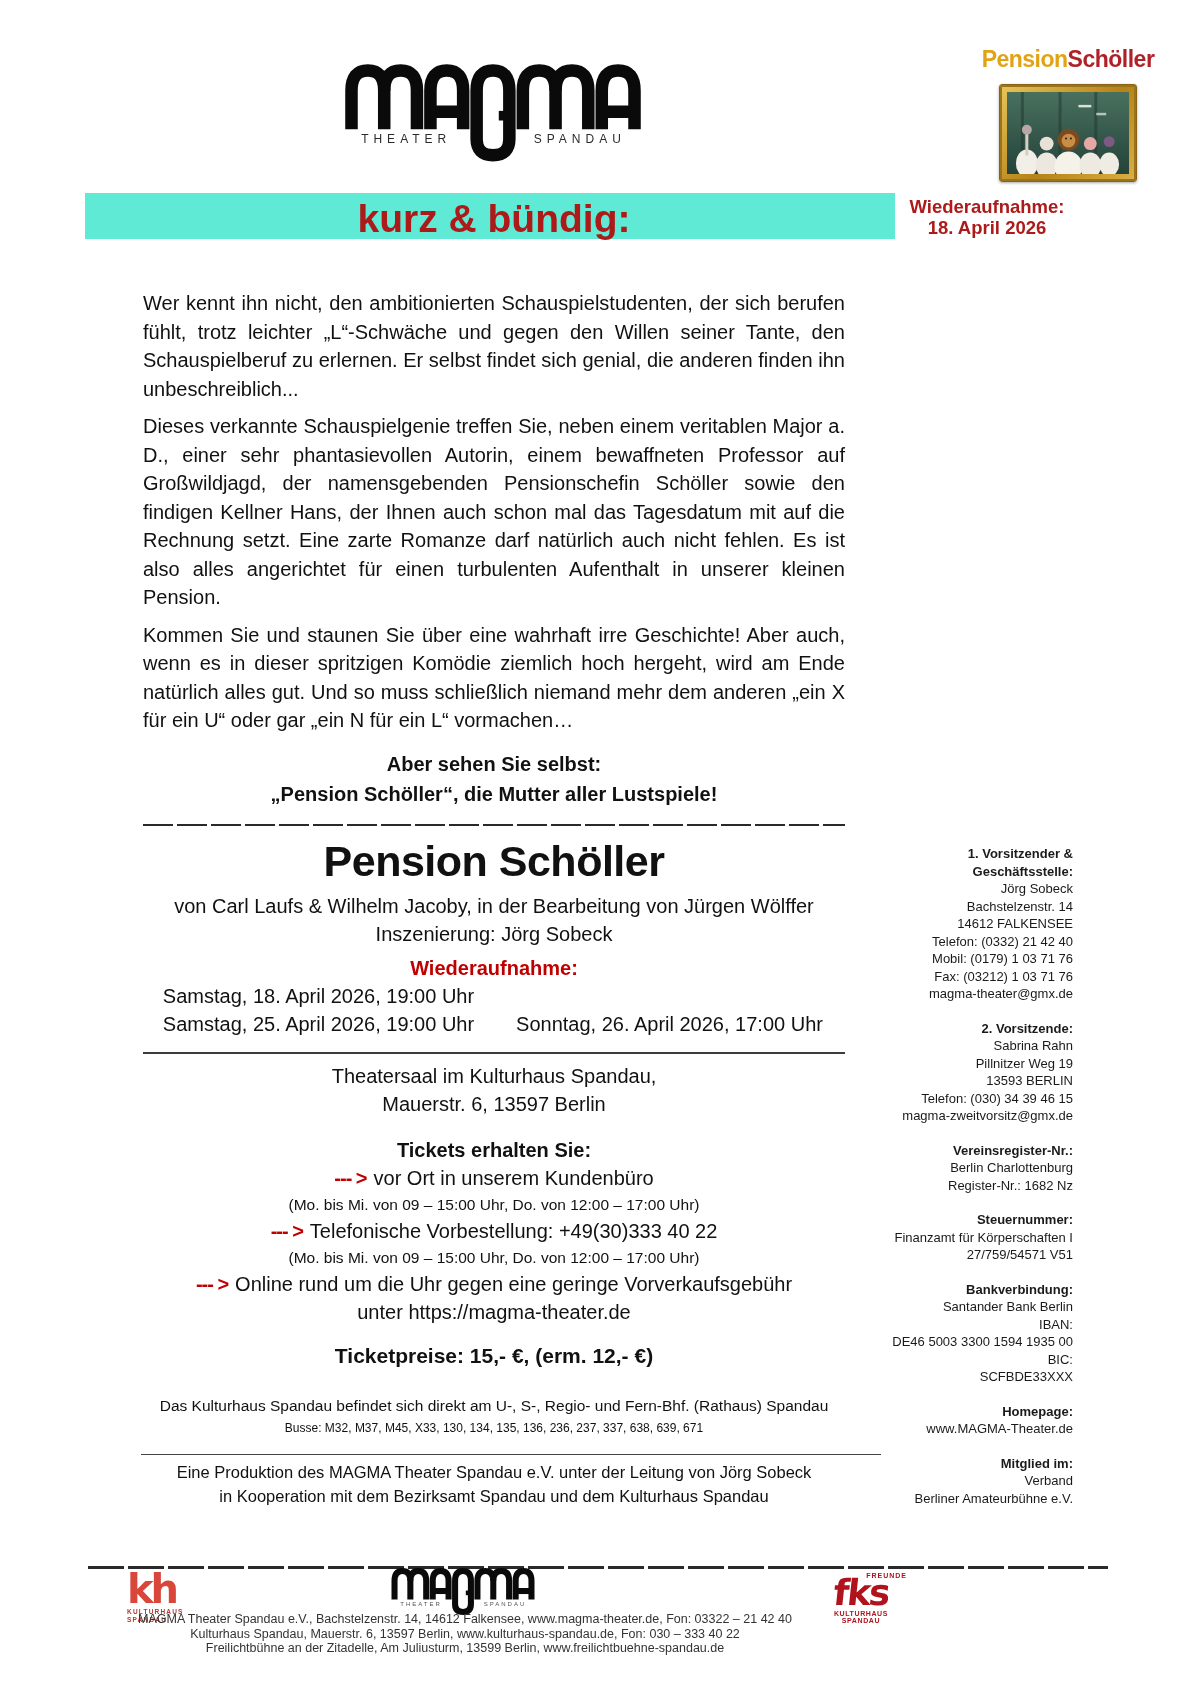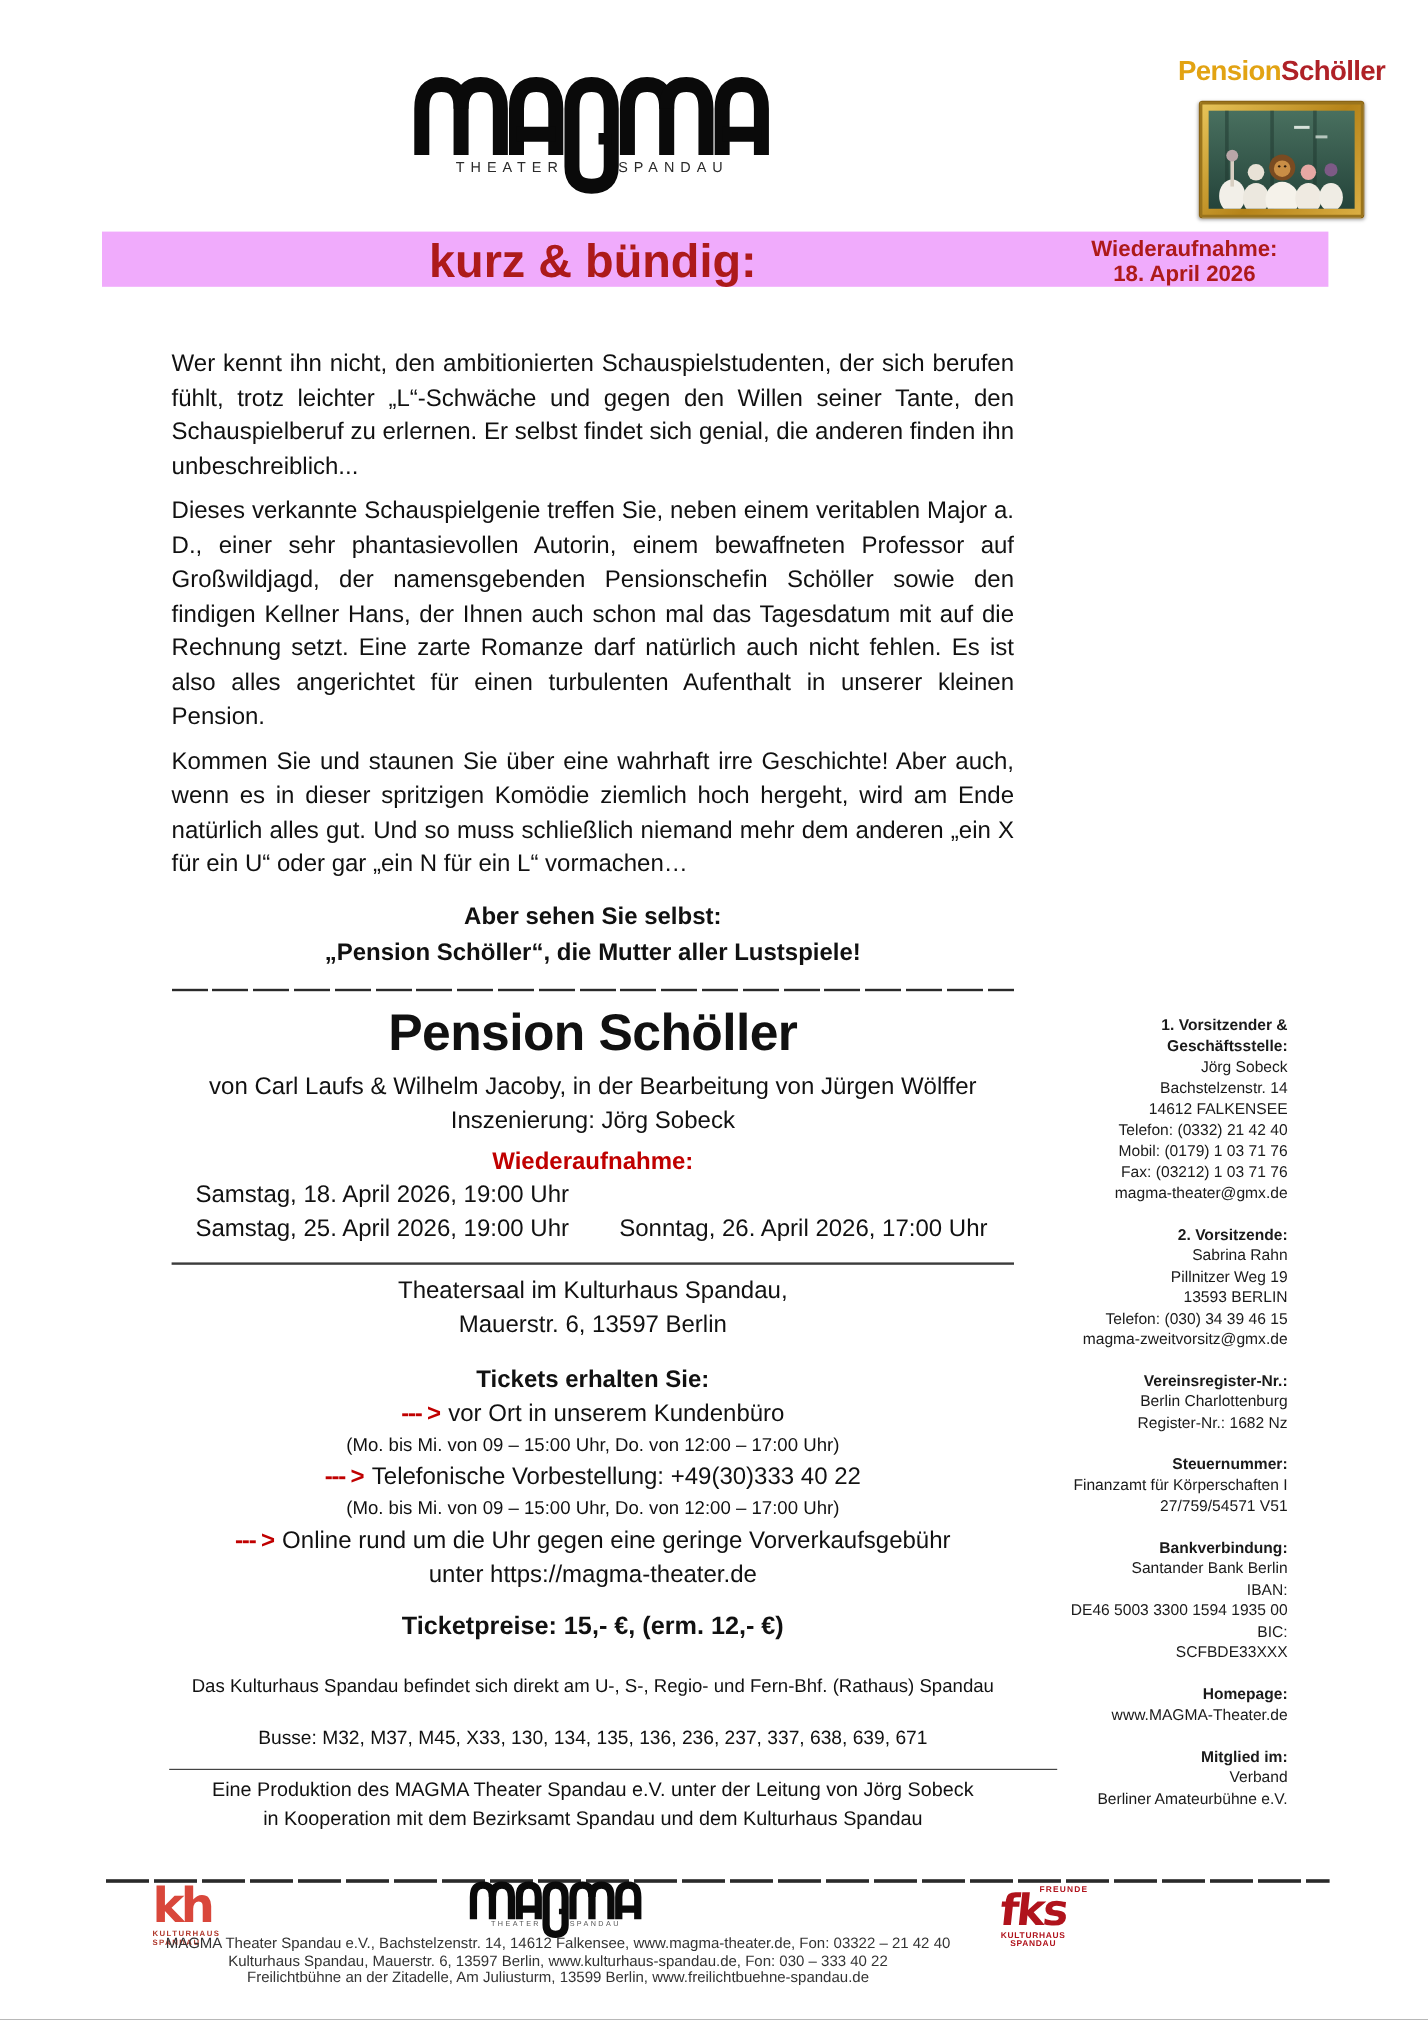"THEATER" .magma-sub { justify-content: center -> space-between }
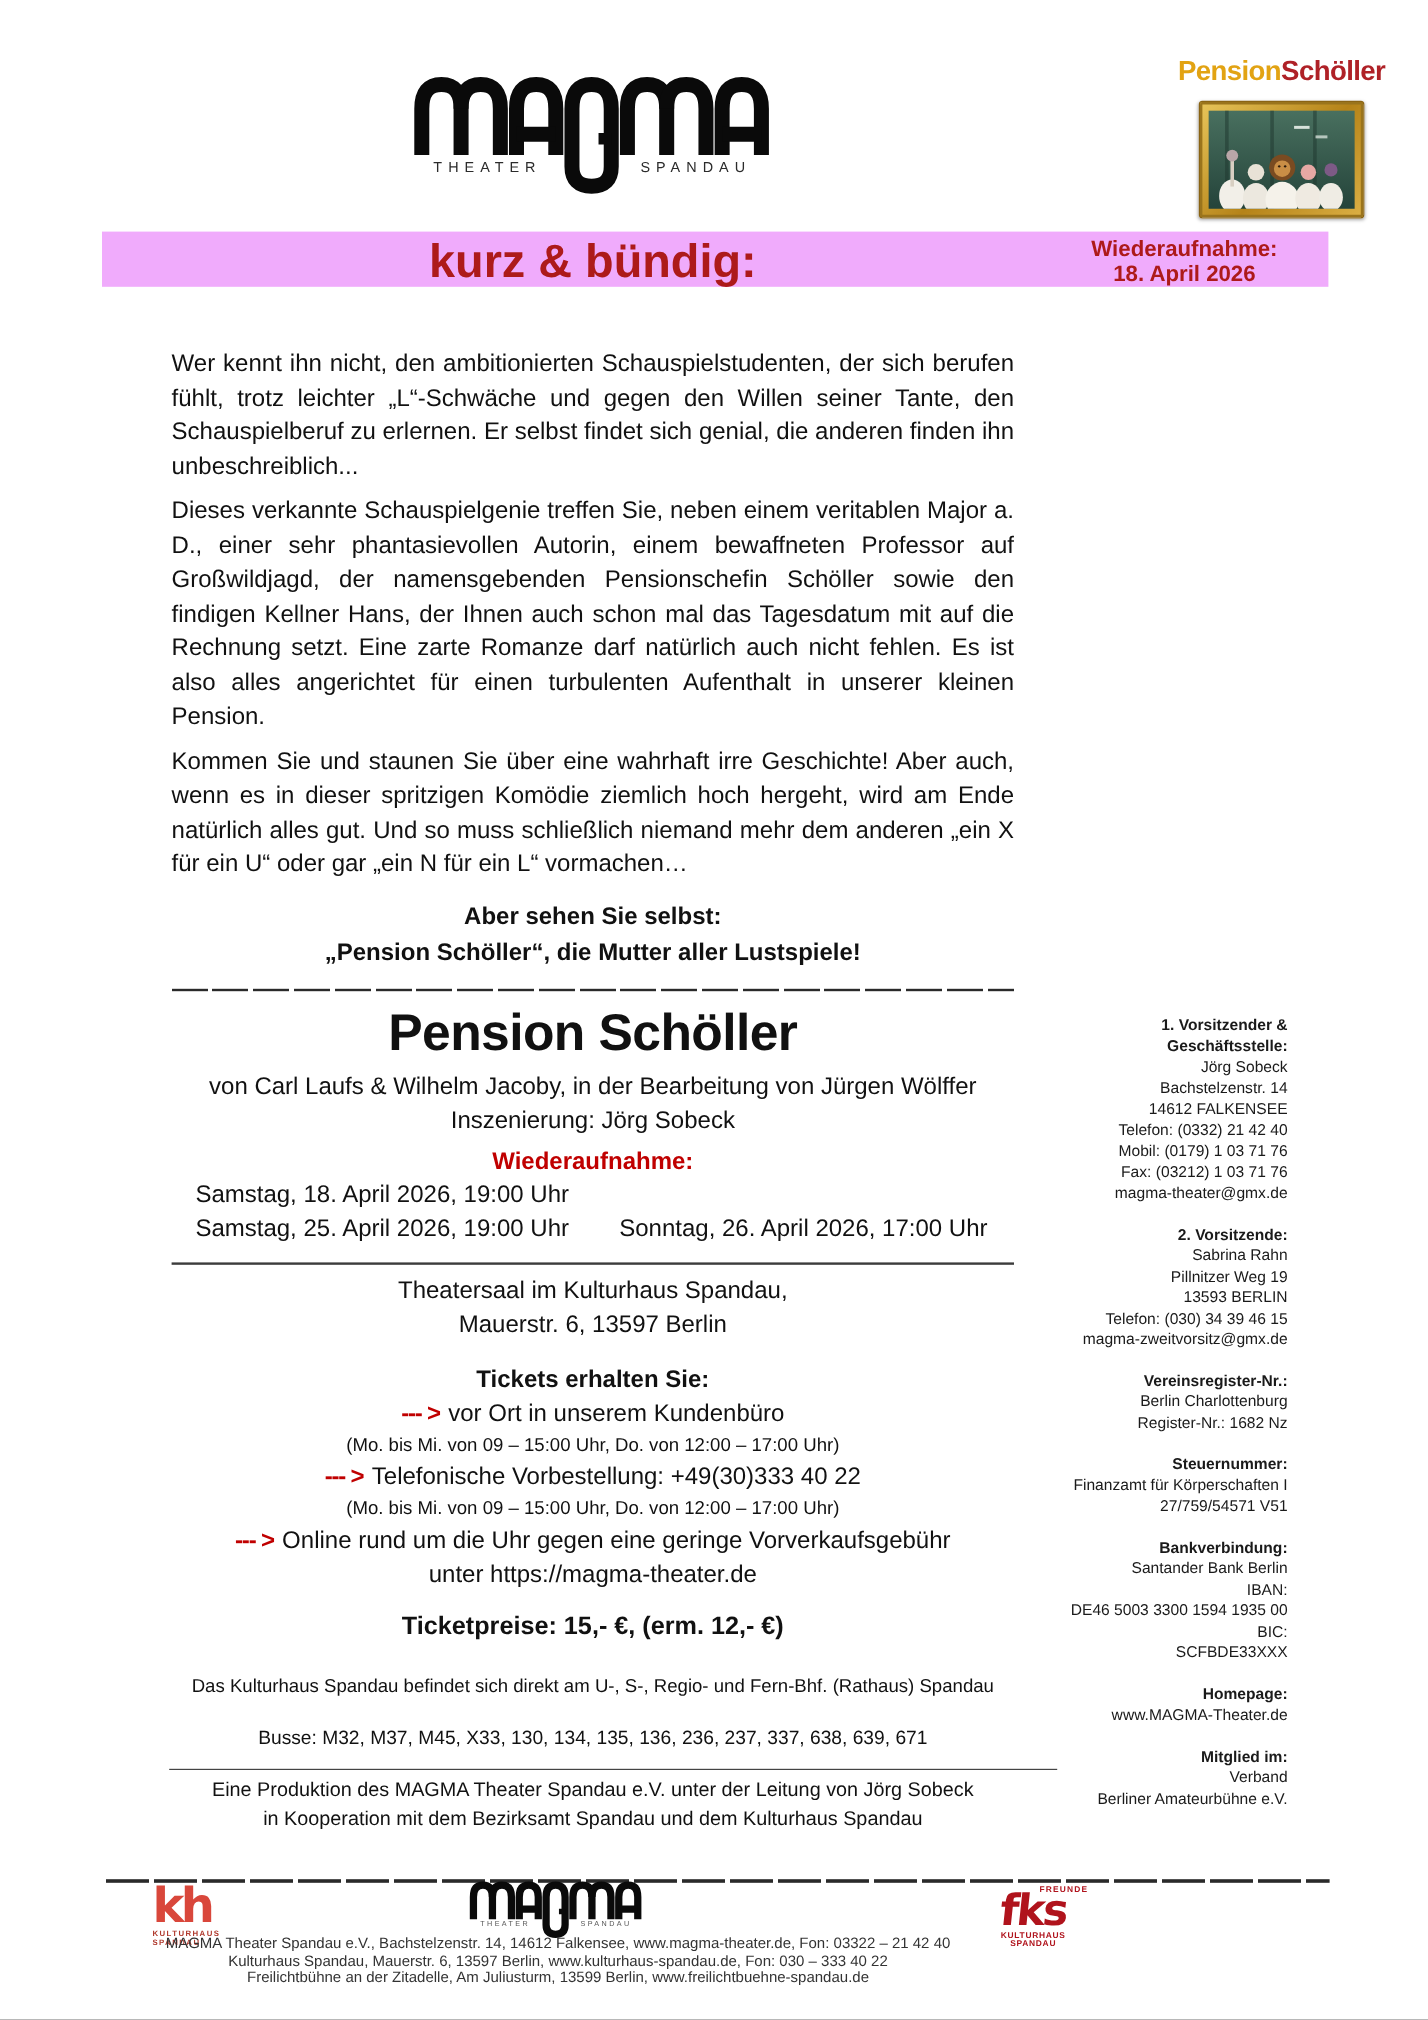"kurz & bündig:" .banner { background: #f0abfc -> #5eead4; width: 1022px -> 810px }
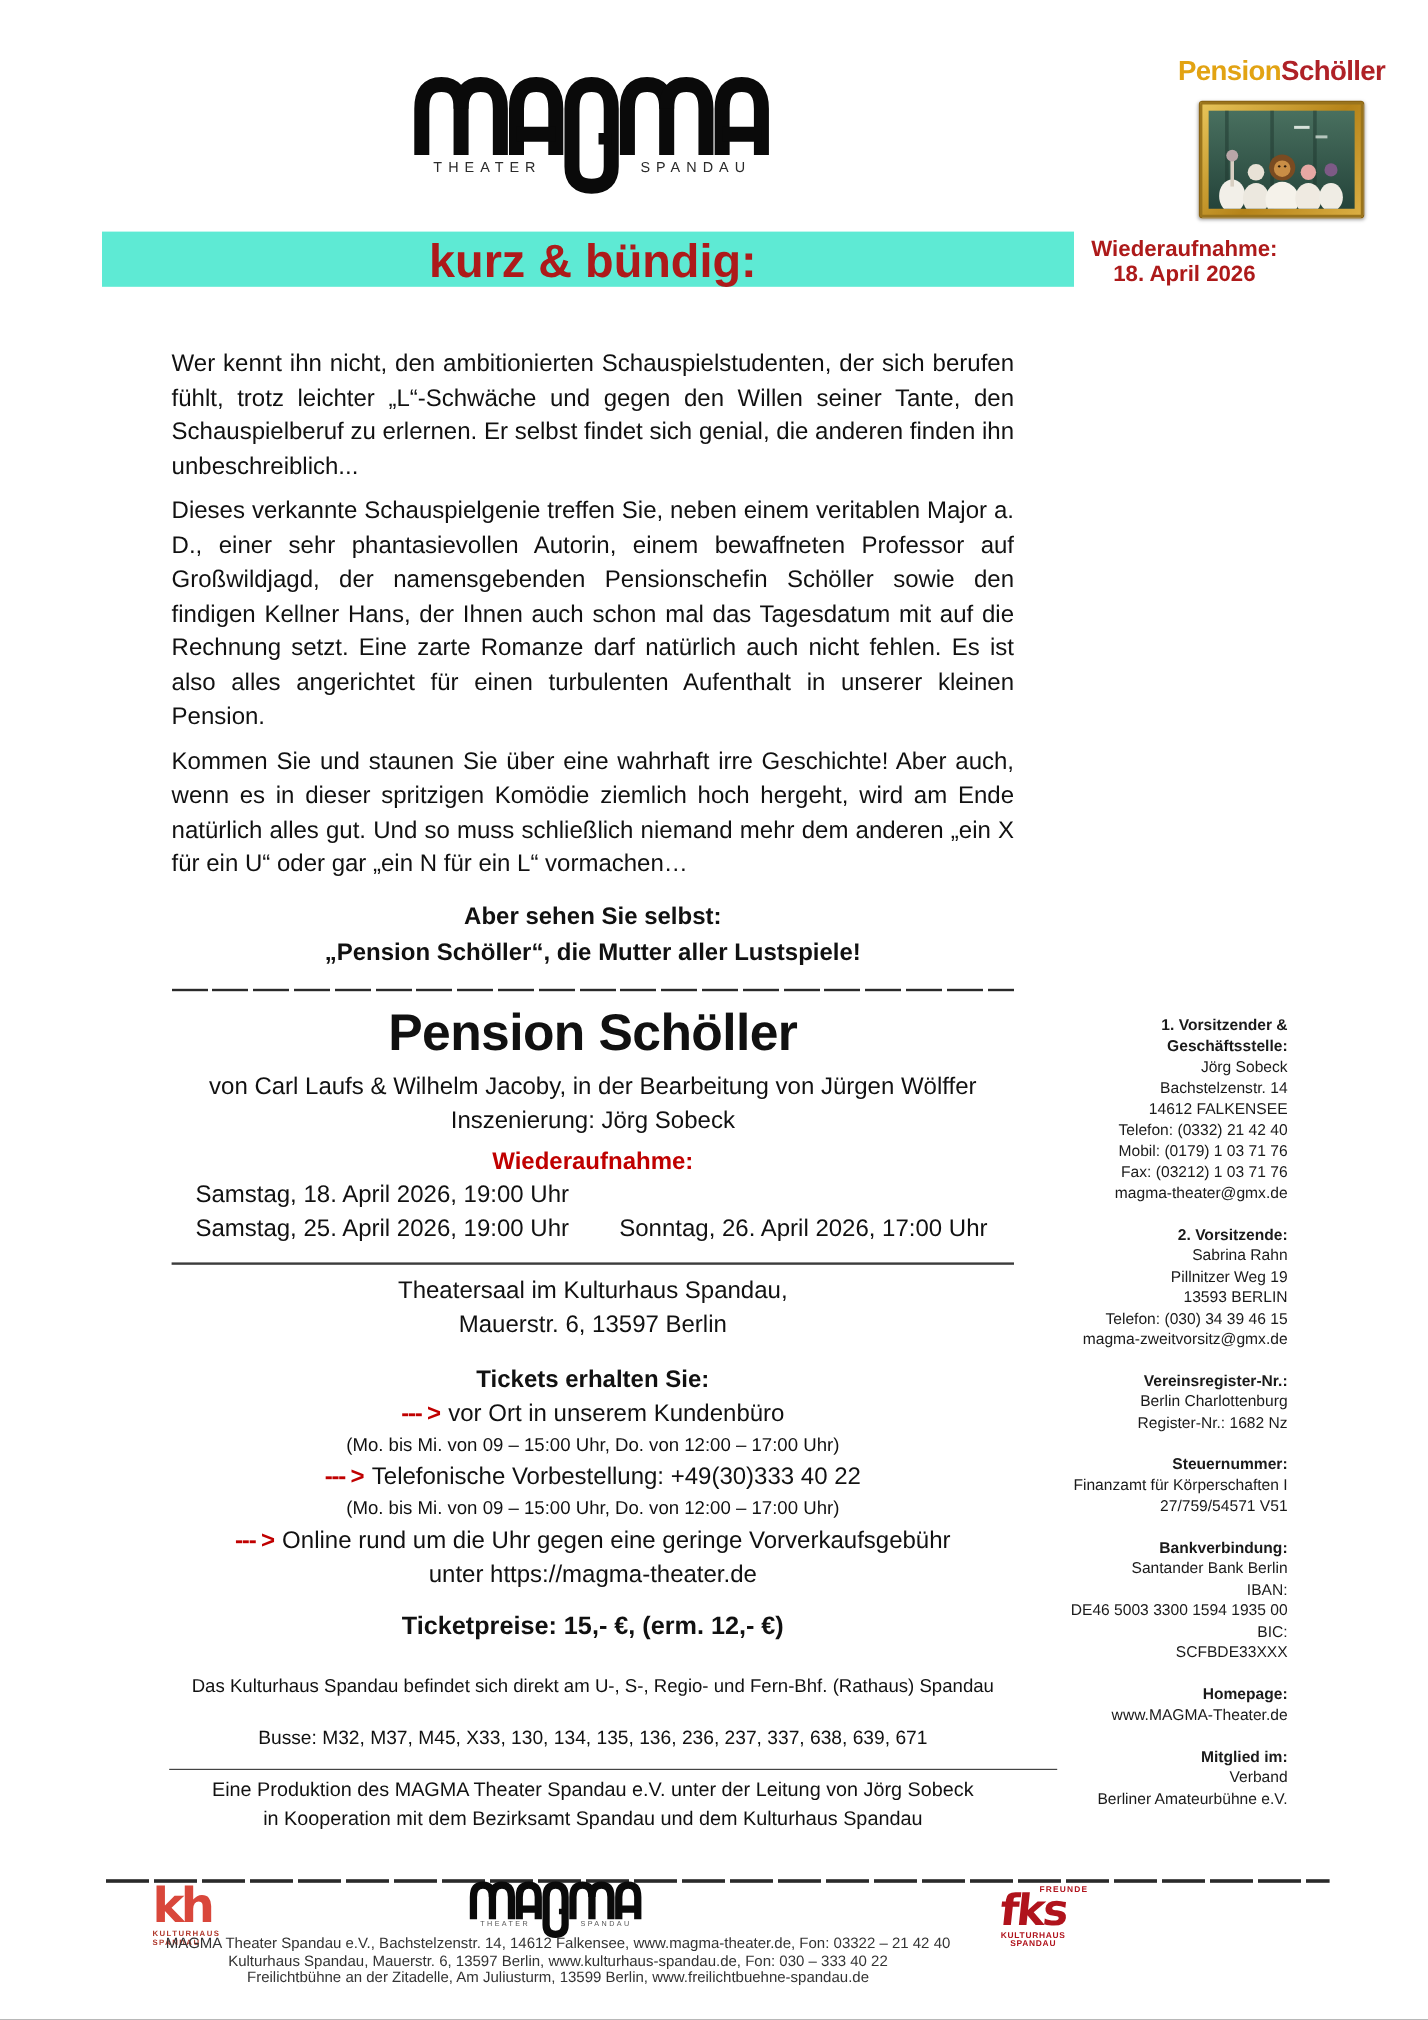"Busse: M32, M37, M45, X33," .buses { font-size: 16px -> 12px; margin-top: 20px -> none }
